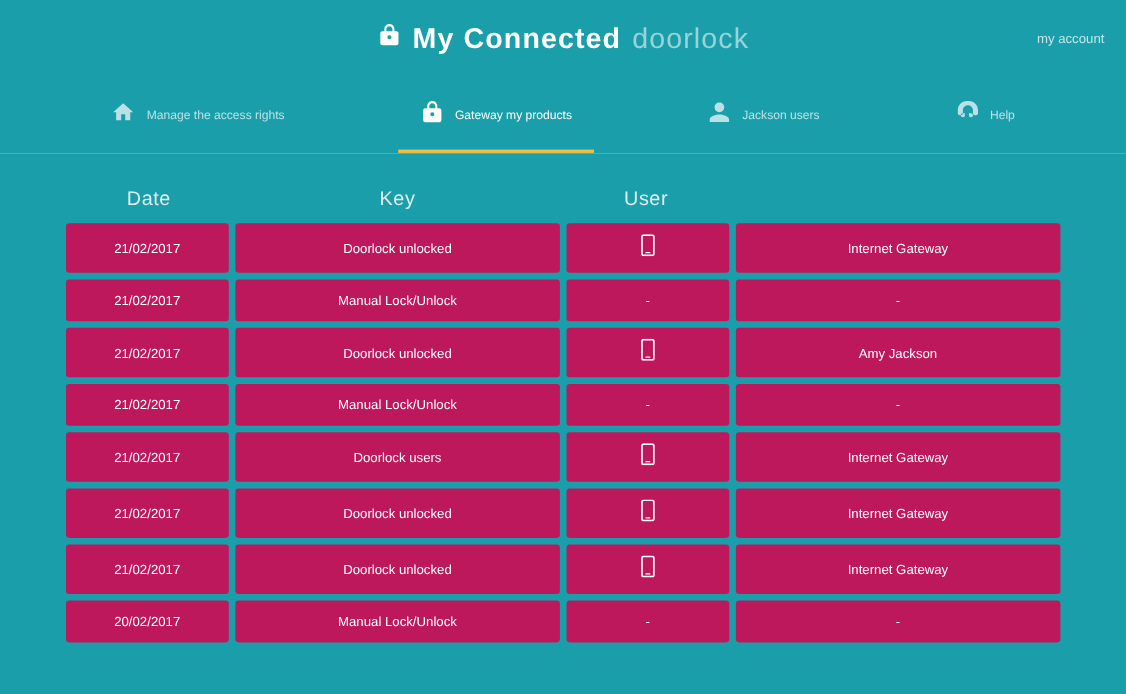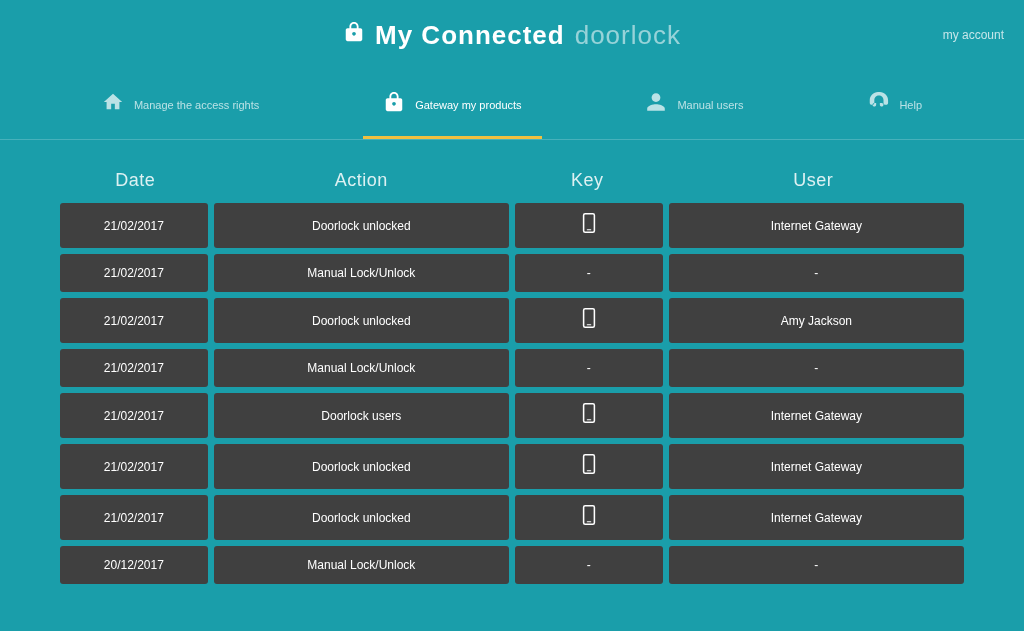"Manual users" span { text: Manual -> Jackson }
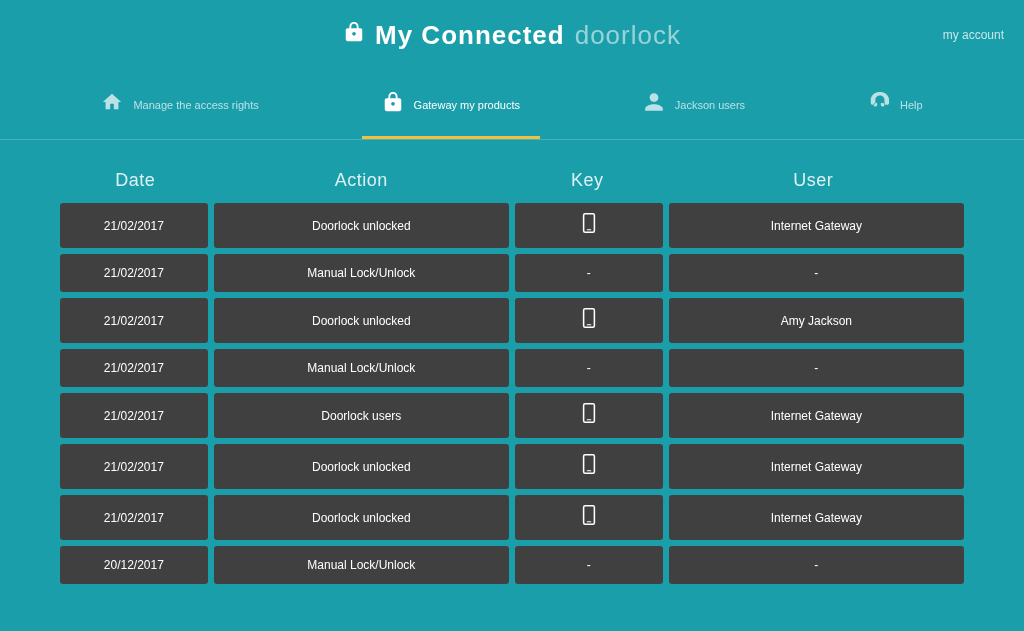"Action" div { html: <div>Action</div> -> none }
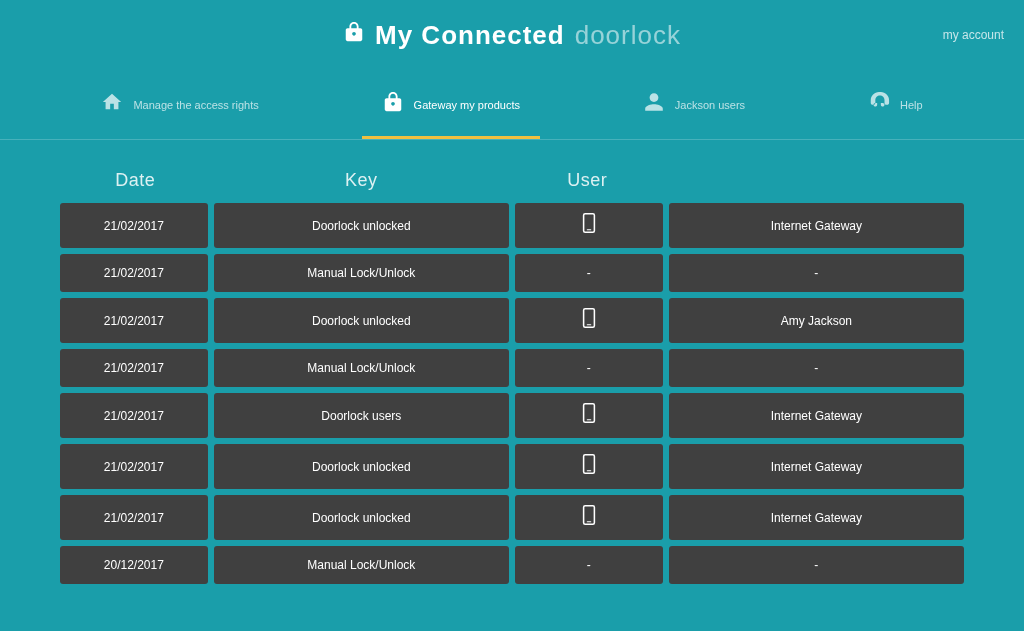"21/02/2017" .table-cell { background-color: #404040 -> #be185d }
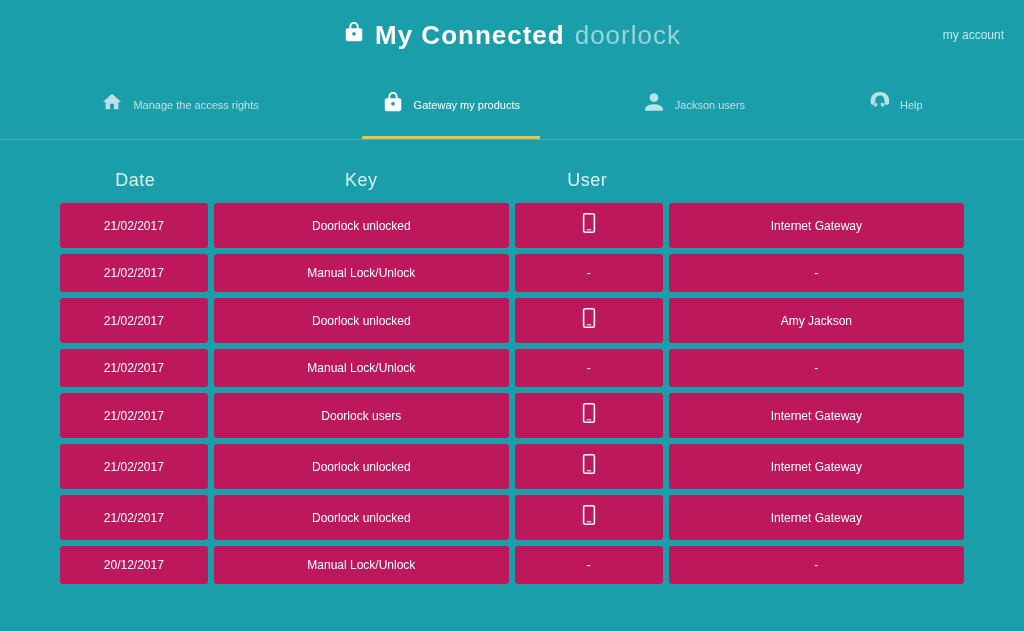"20/12/2017" div.table-cell { text: 20/12/2017 -> 20/02/2017 }
